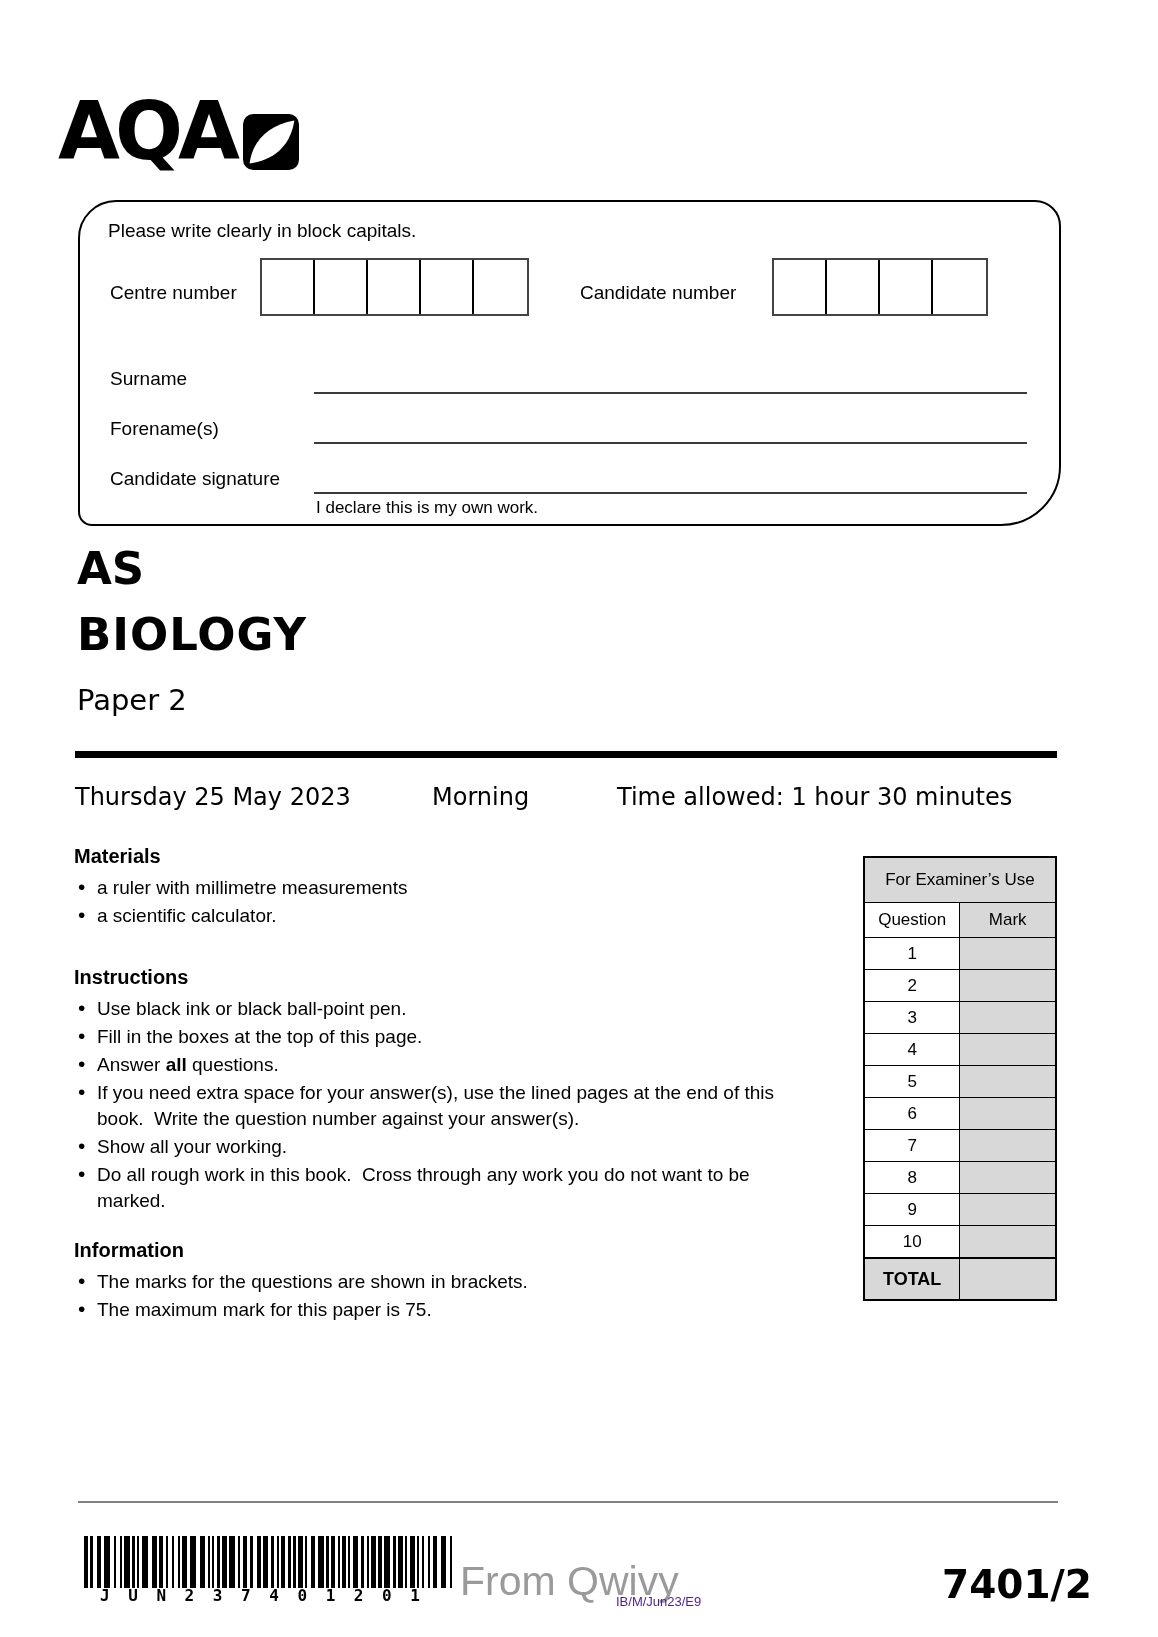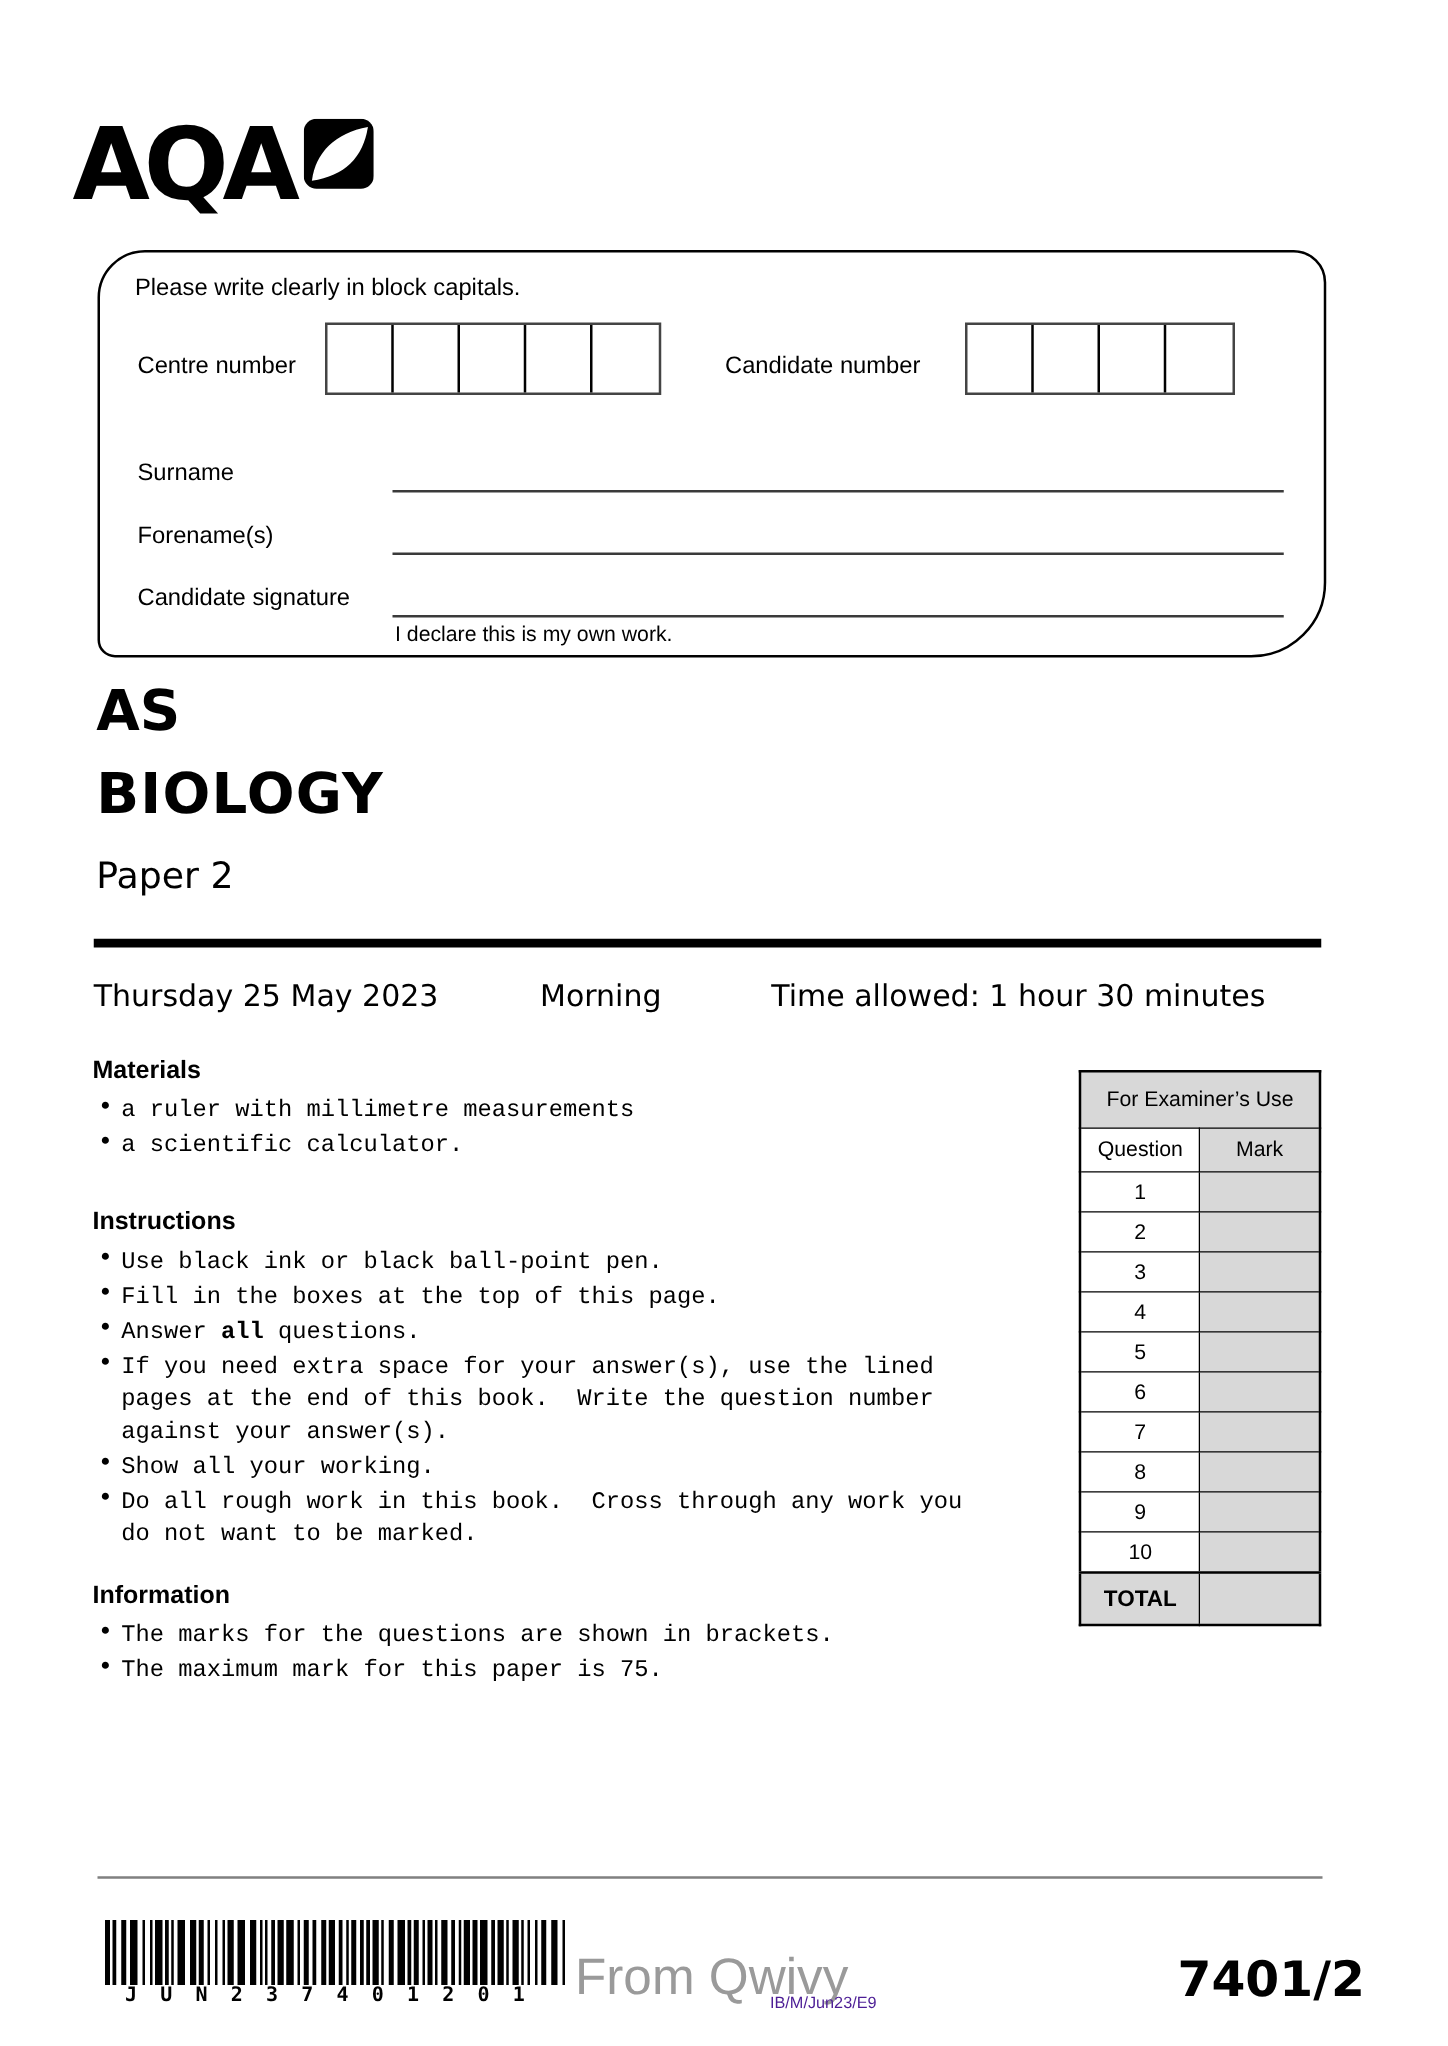"AQA" .logo { align-items: center -> flex-end }
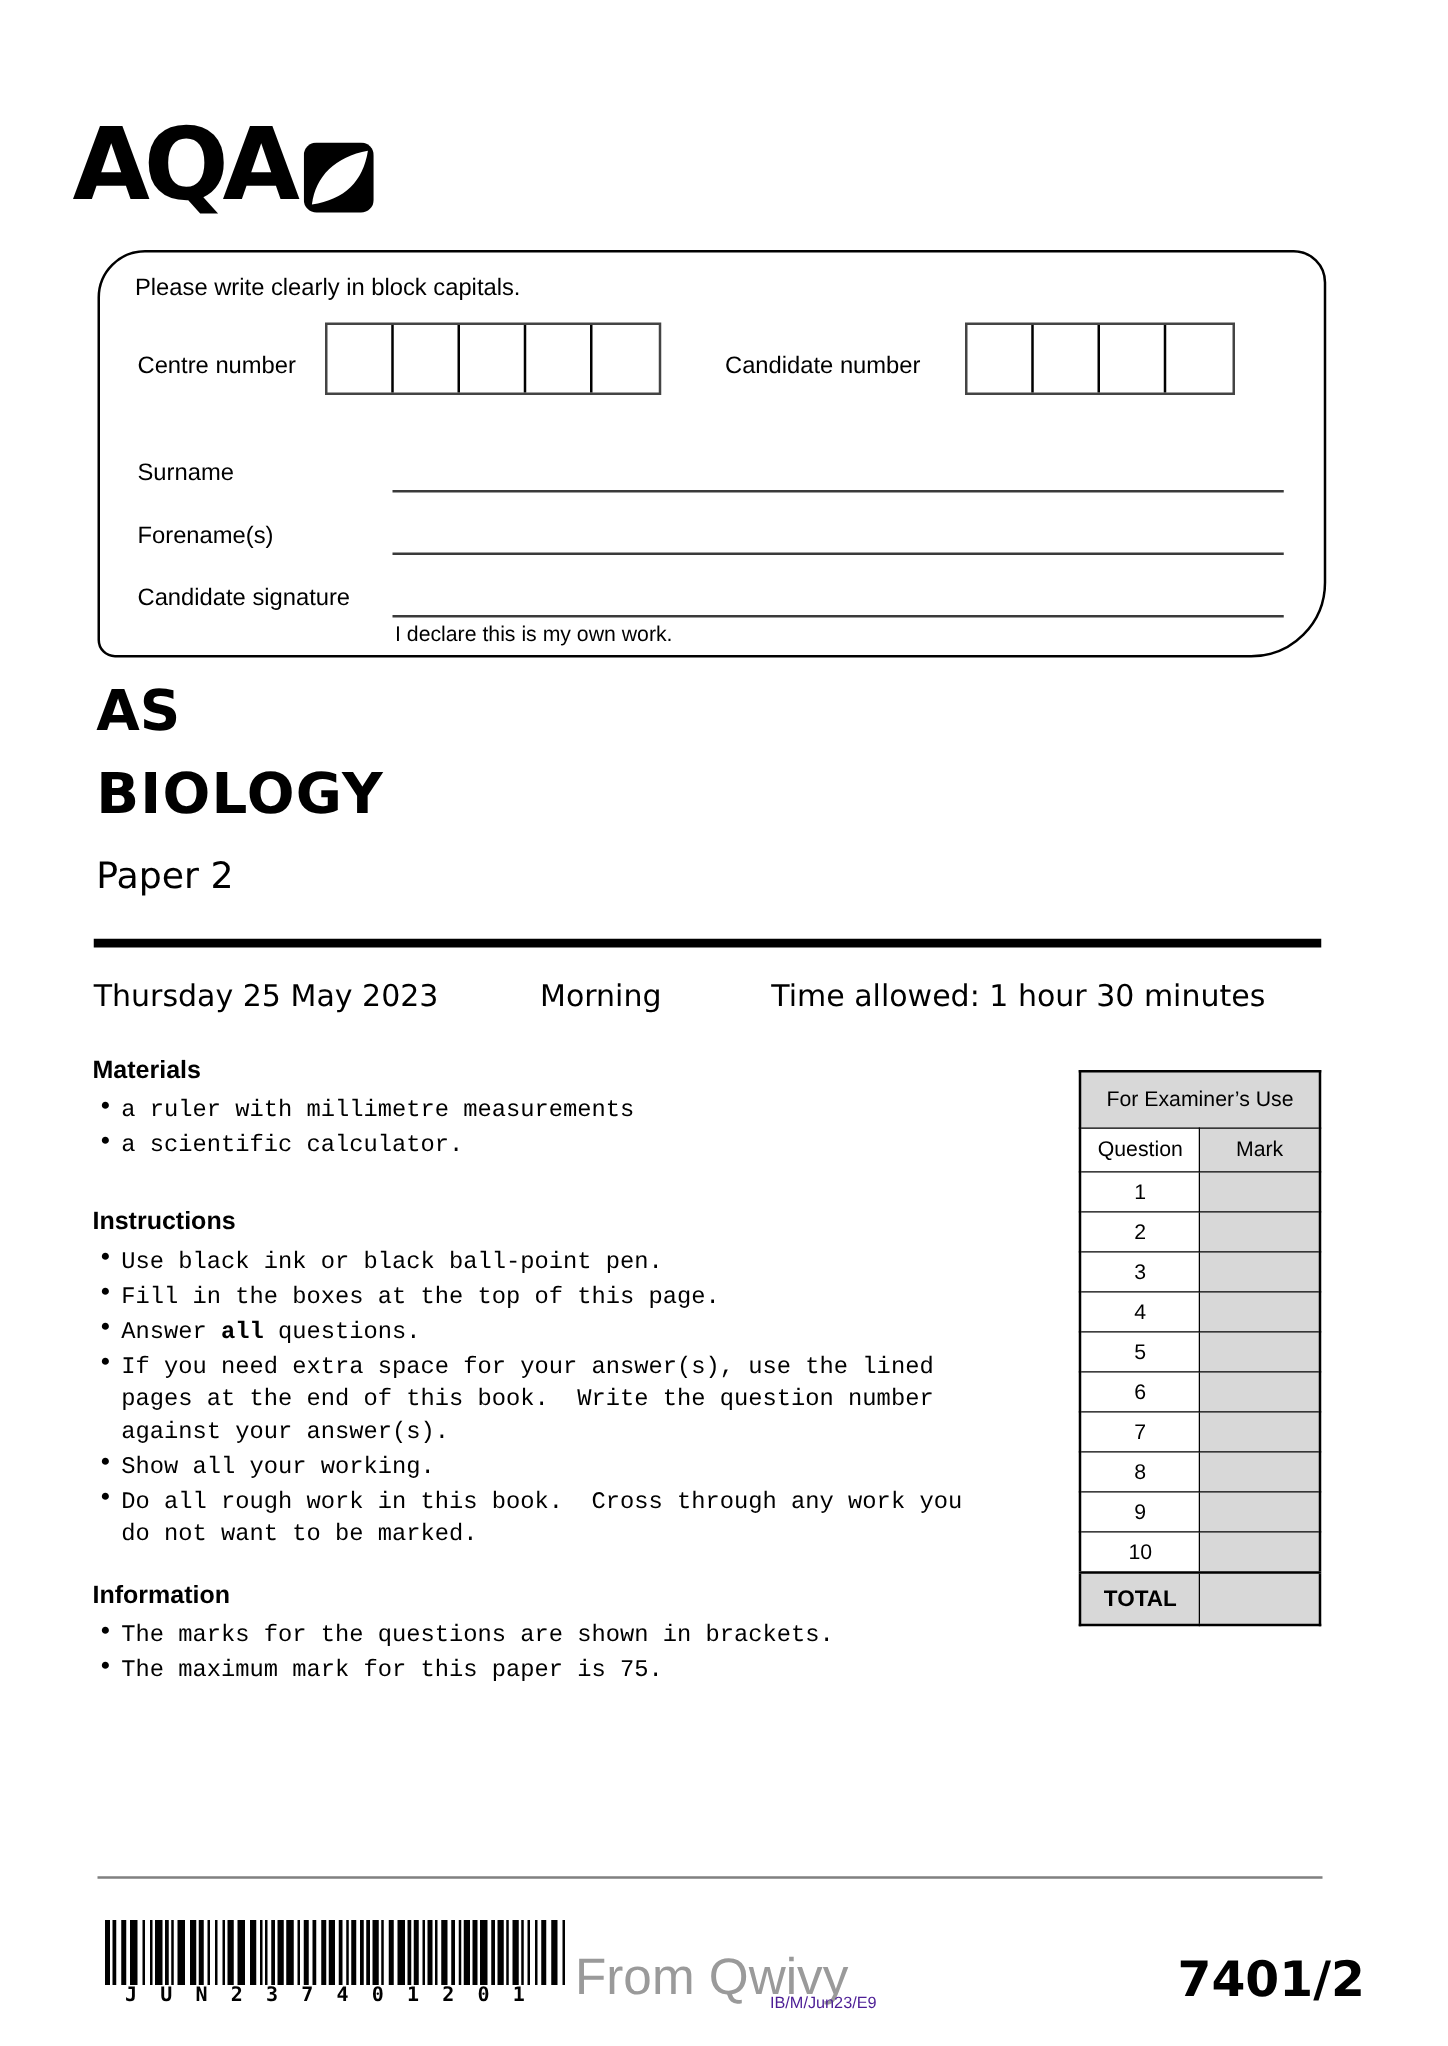"a ruler with millimetre measurements" ul.bullets { font-family: Liberation Mono, monospace -> none }
